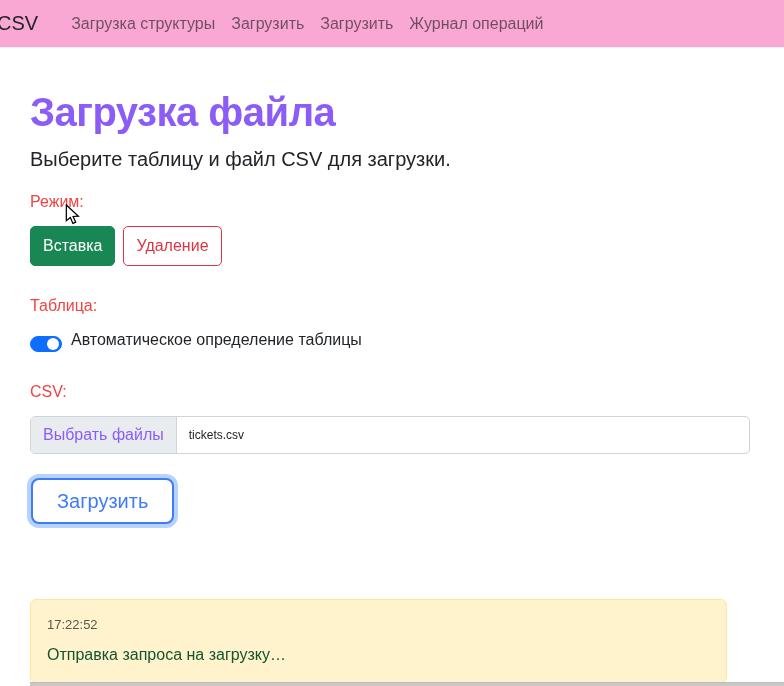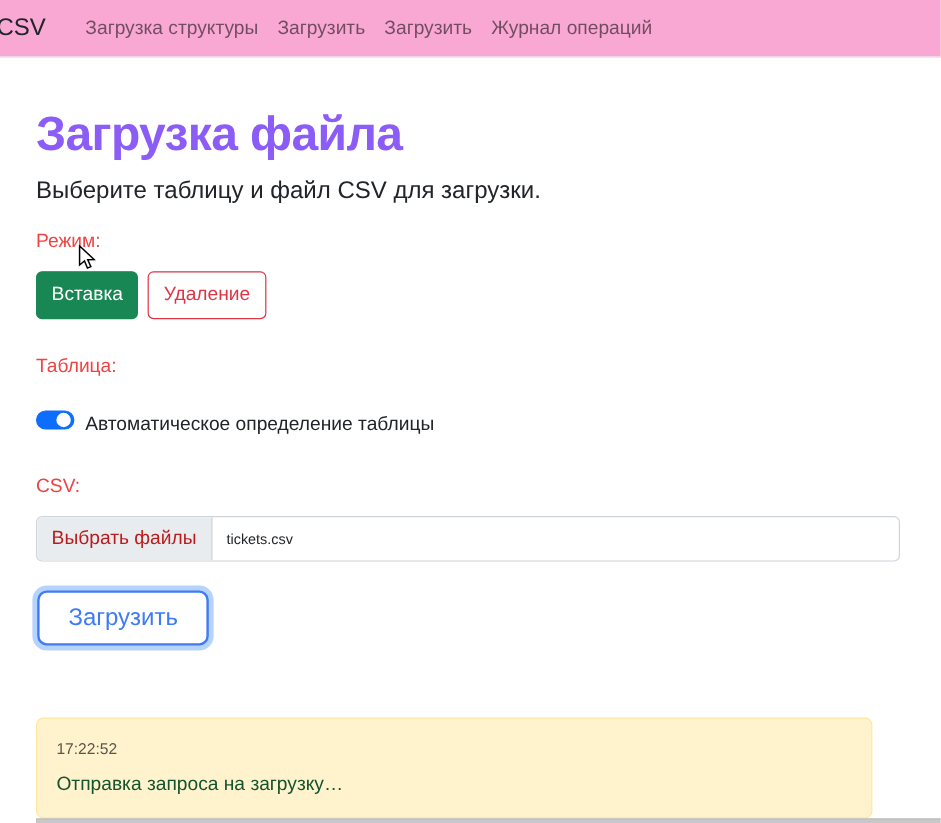"Автоматическое определение таблицы" .switch-row { align-items: flex-start -> flex-end; margin: 24px 0 28px 0 -> 10px 0 28px 0 }
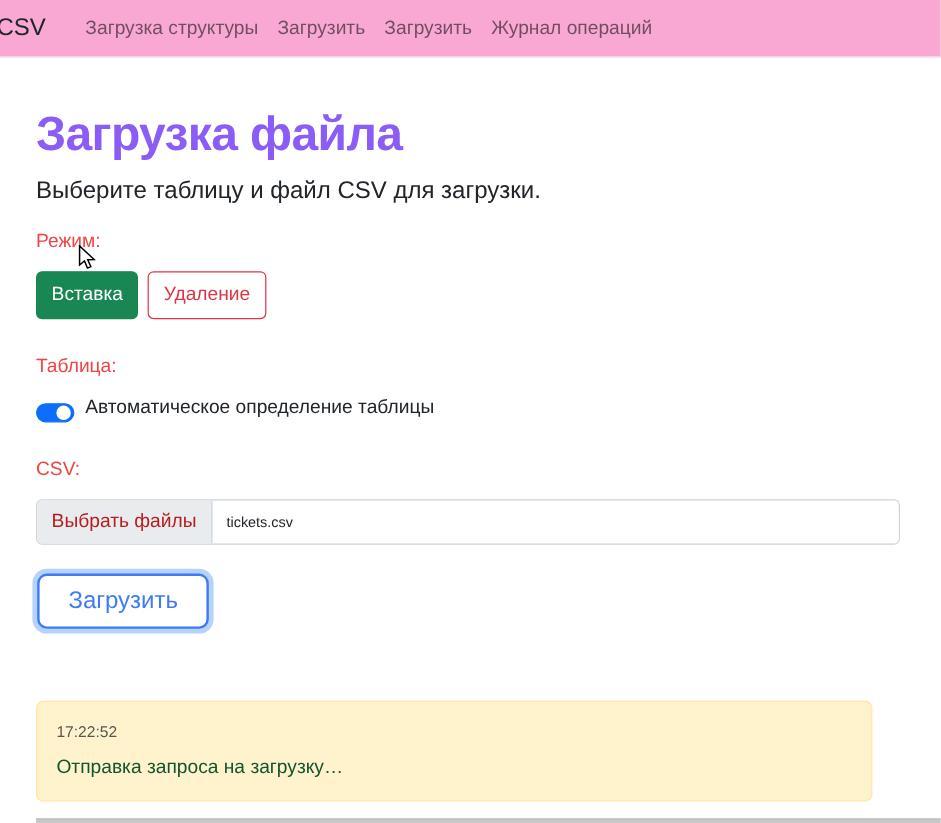"Выбрать файлы" .file-btn { color: #b91c1c -> #8b5cf6 }
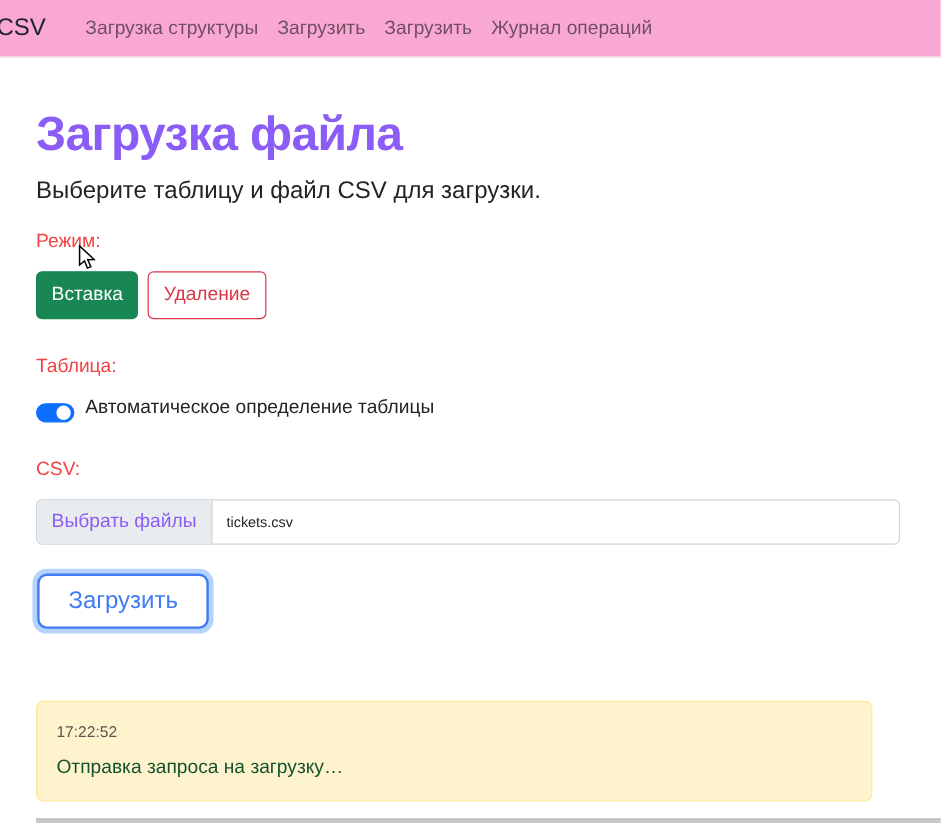"17:22:52" .alert-warning { margin-top: 60px -> 75px }
